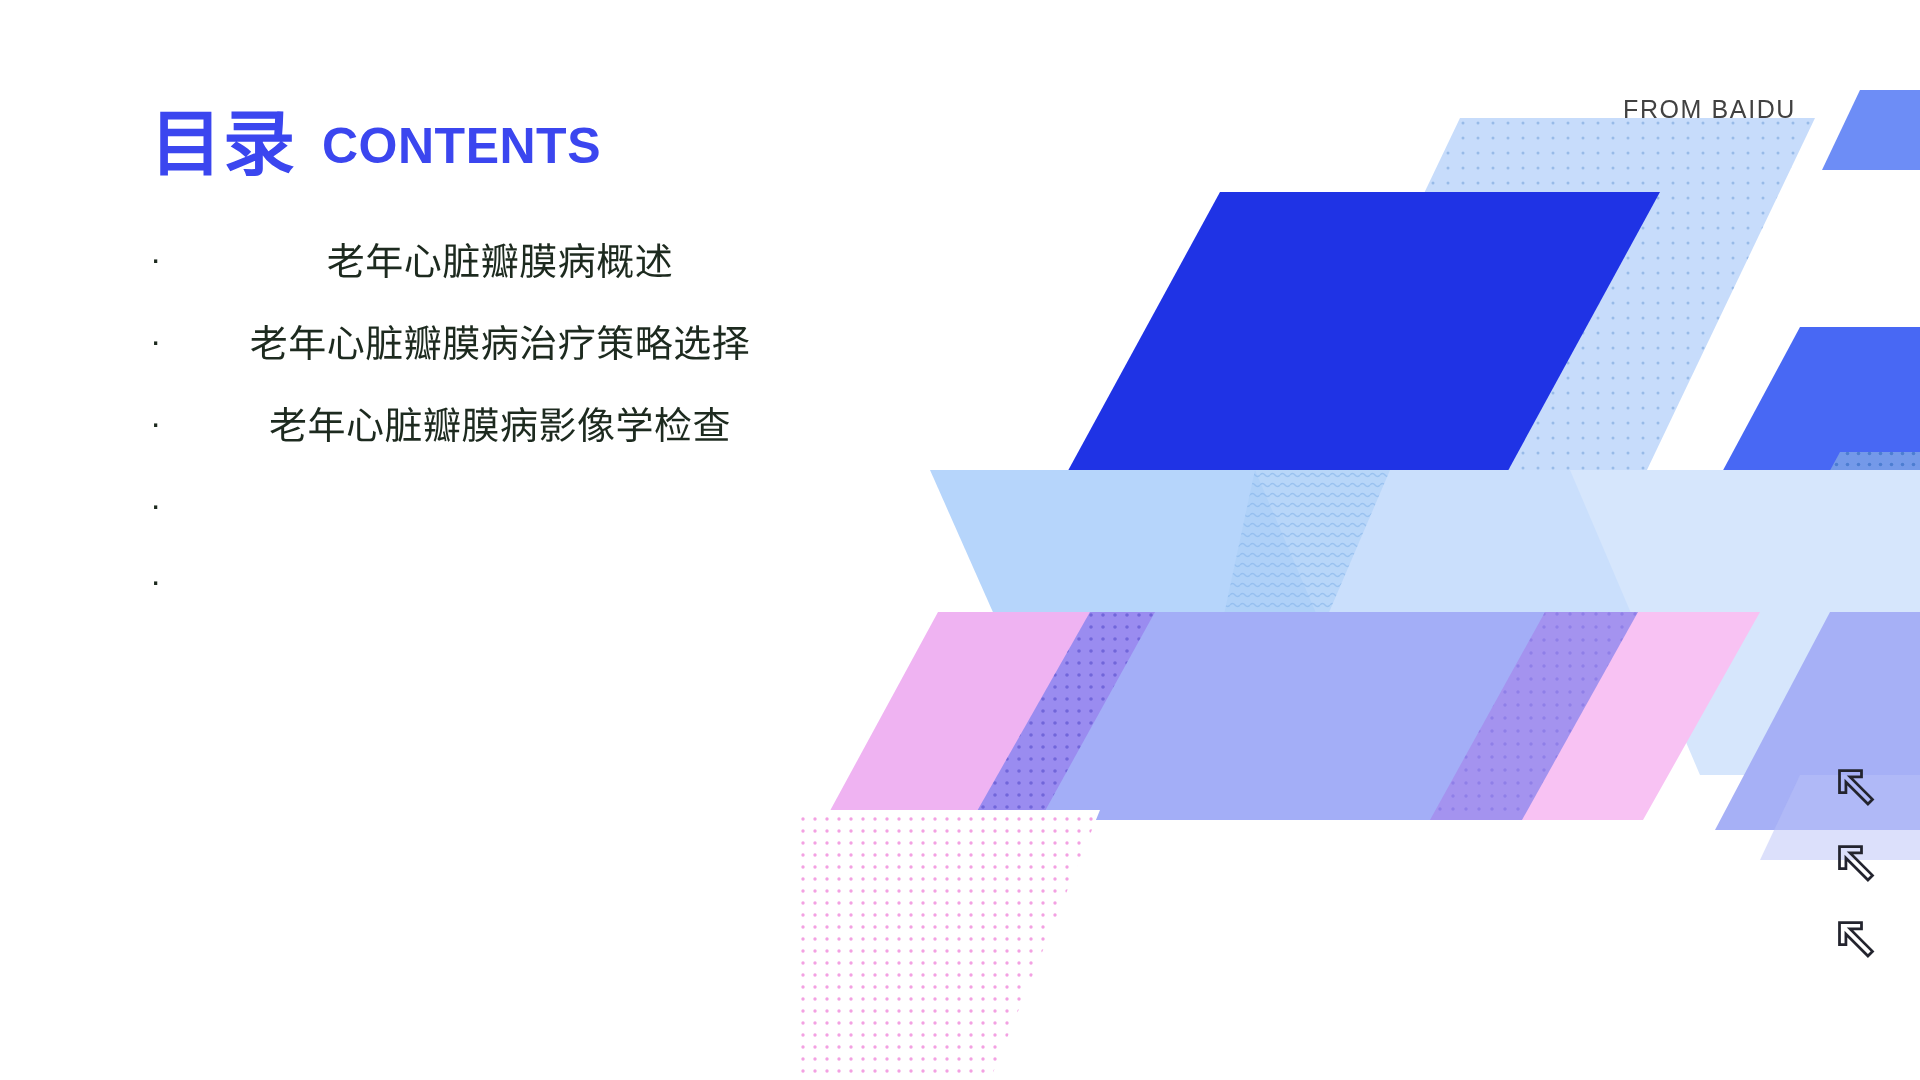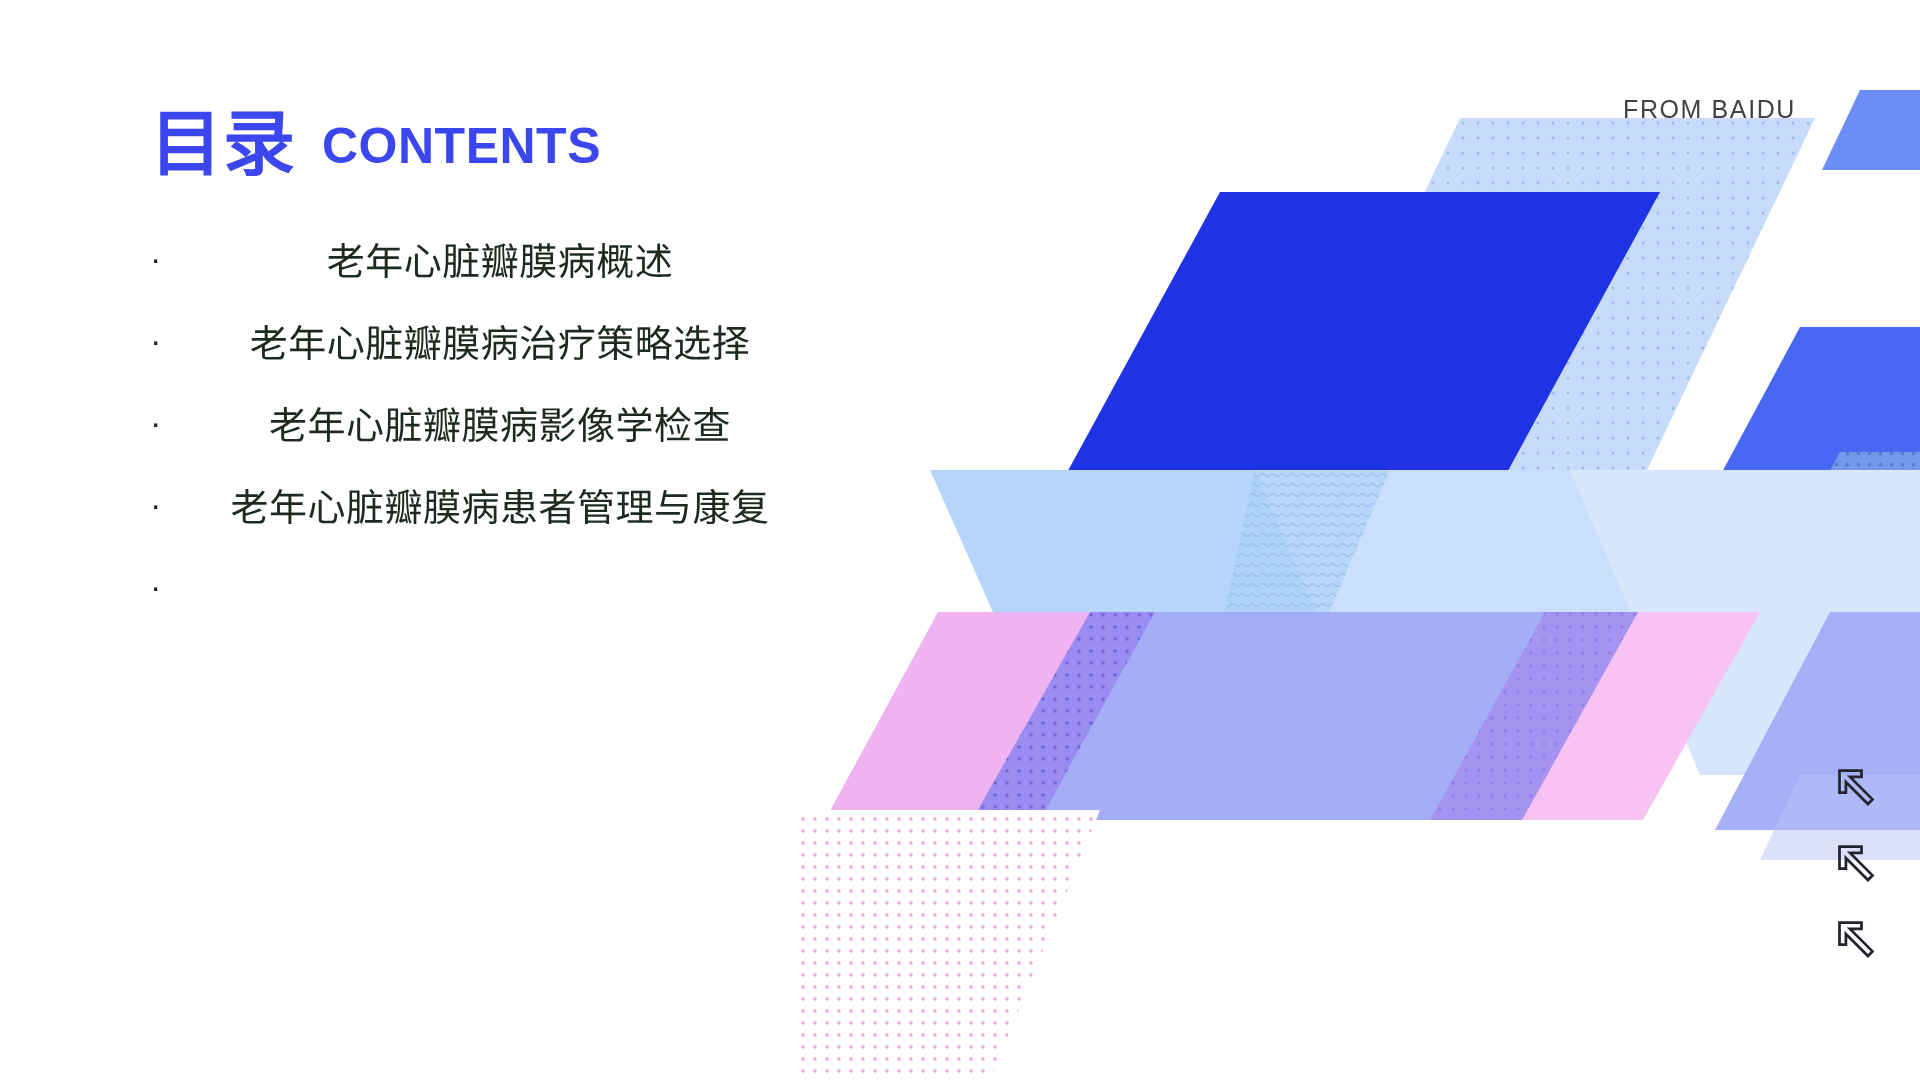"老年心脏瓣膜病患者管理与康复" span.toc-text { html: <span>老年心脏瓣膜病患者管理与康复</span> -> none }
